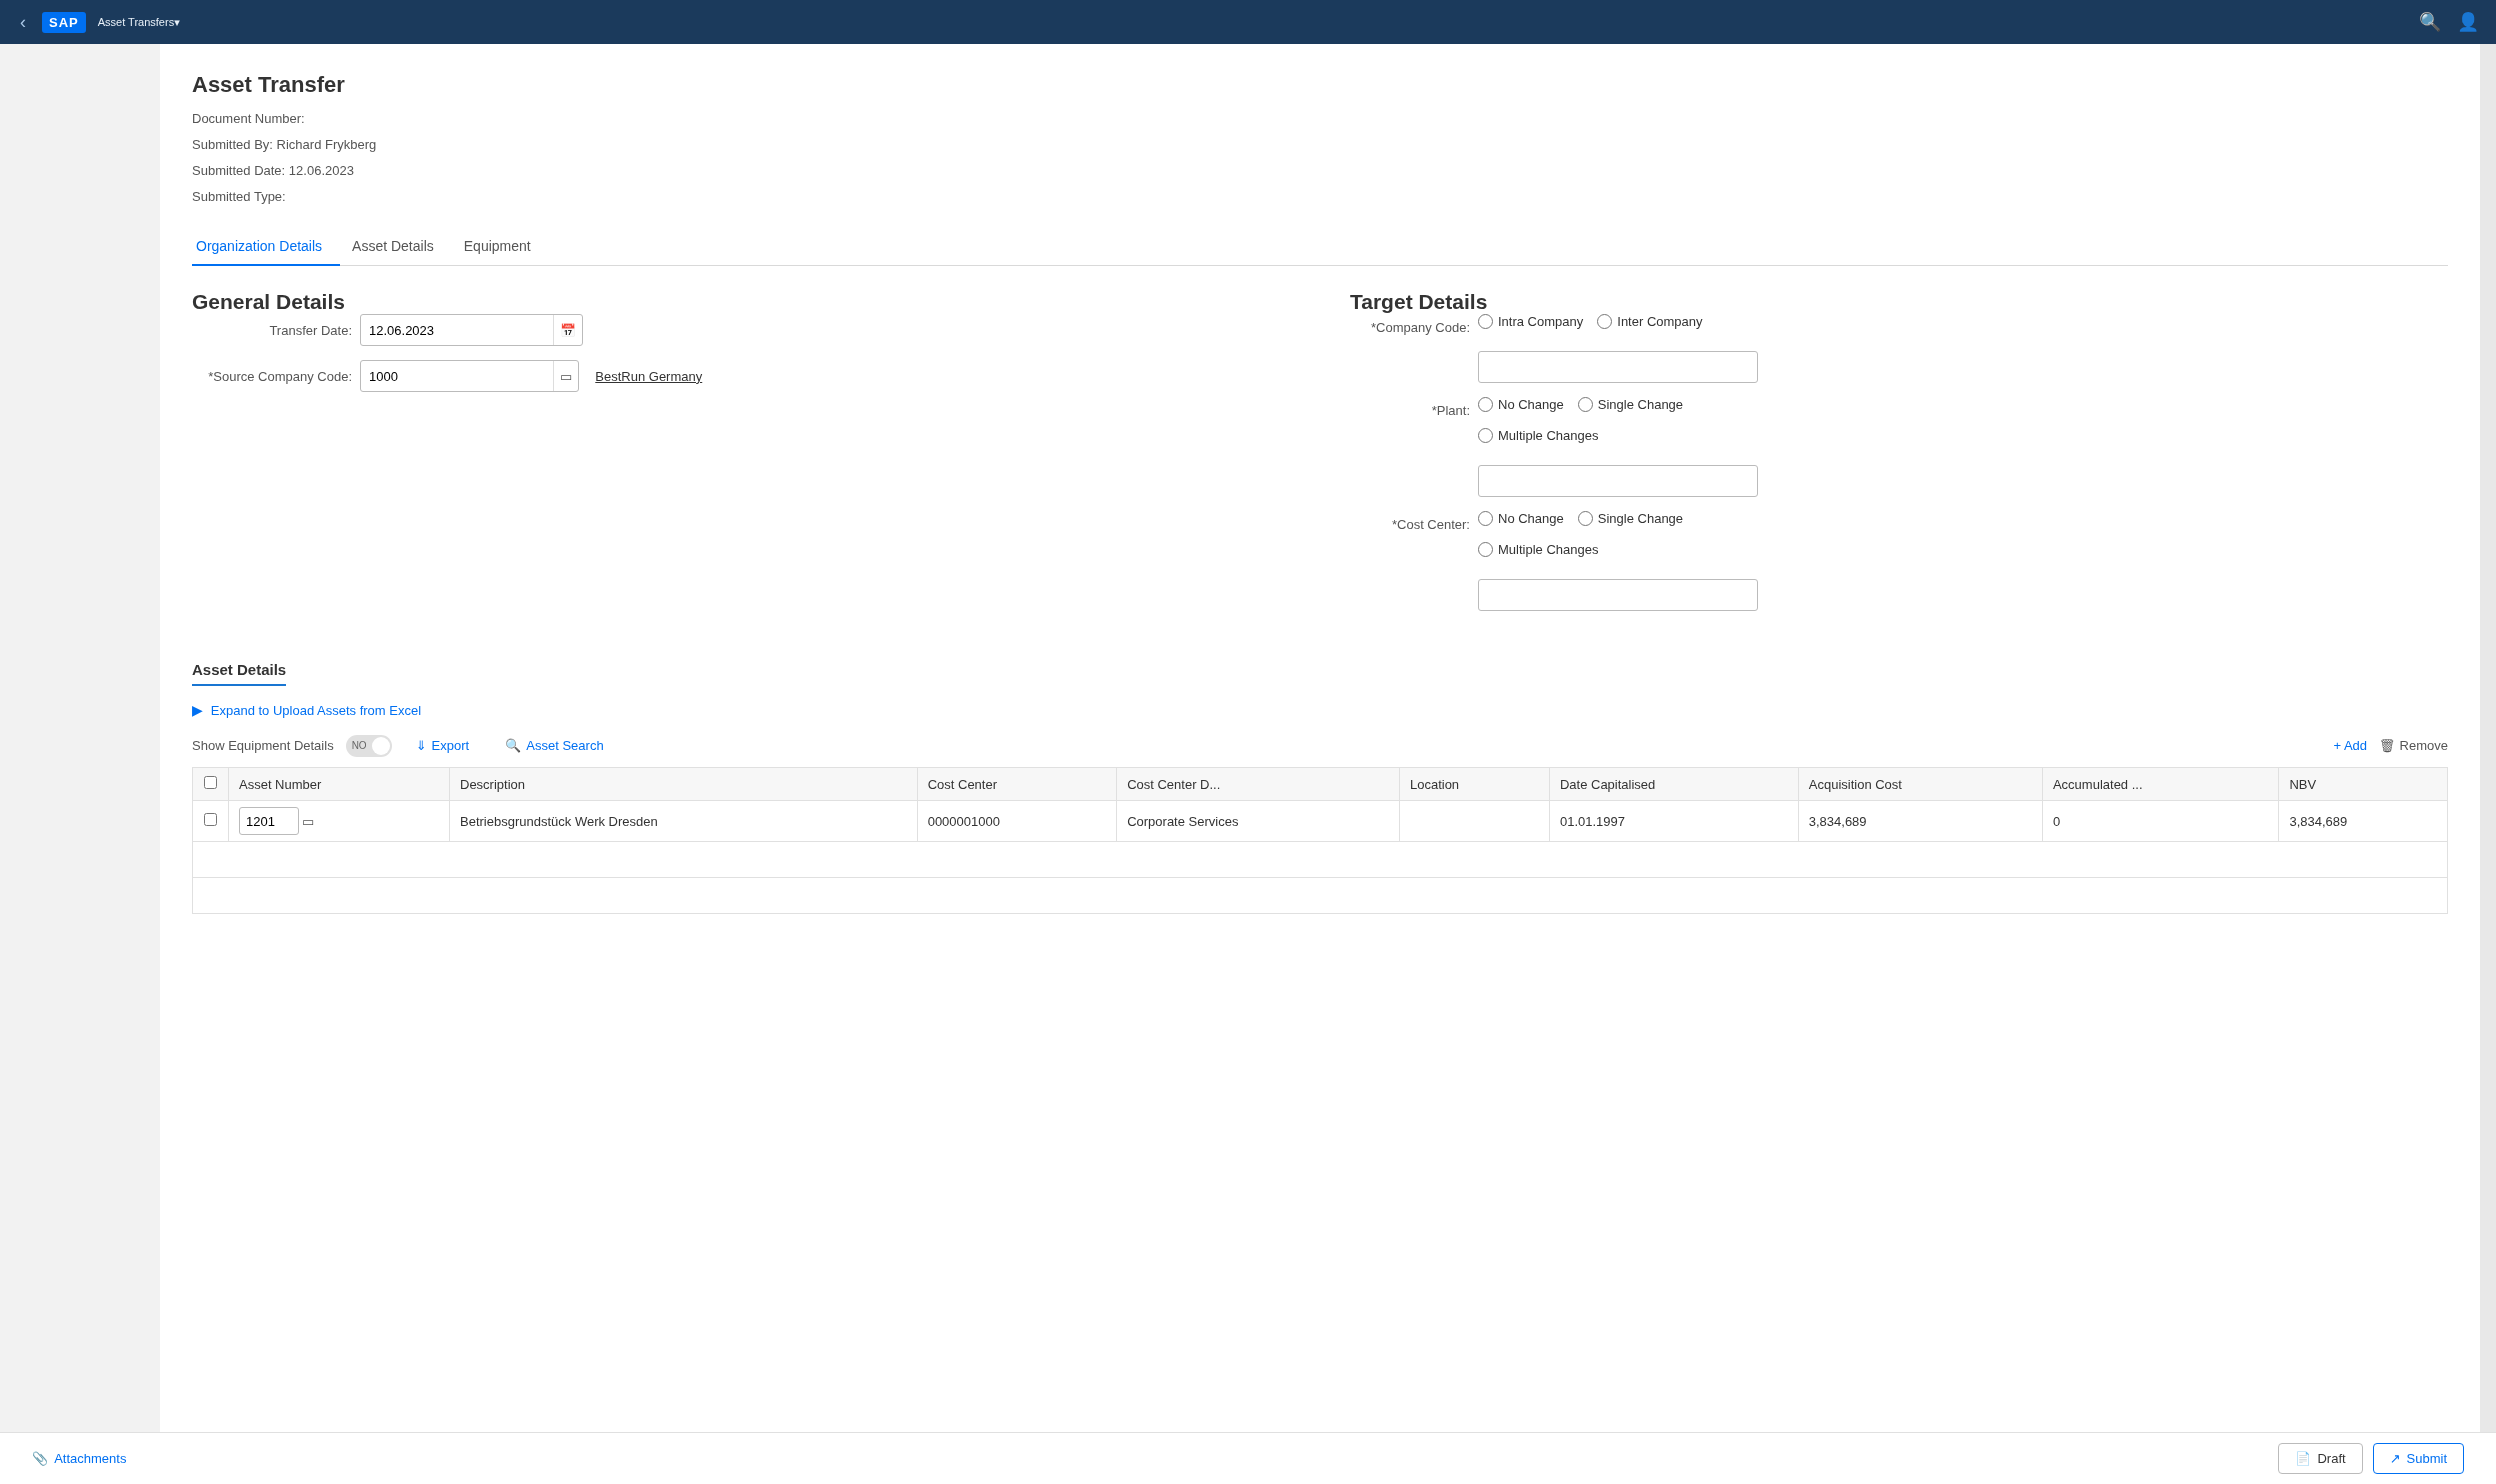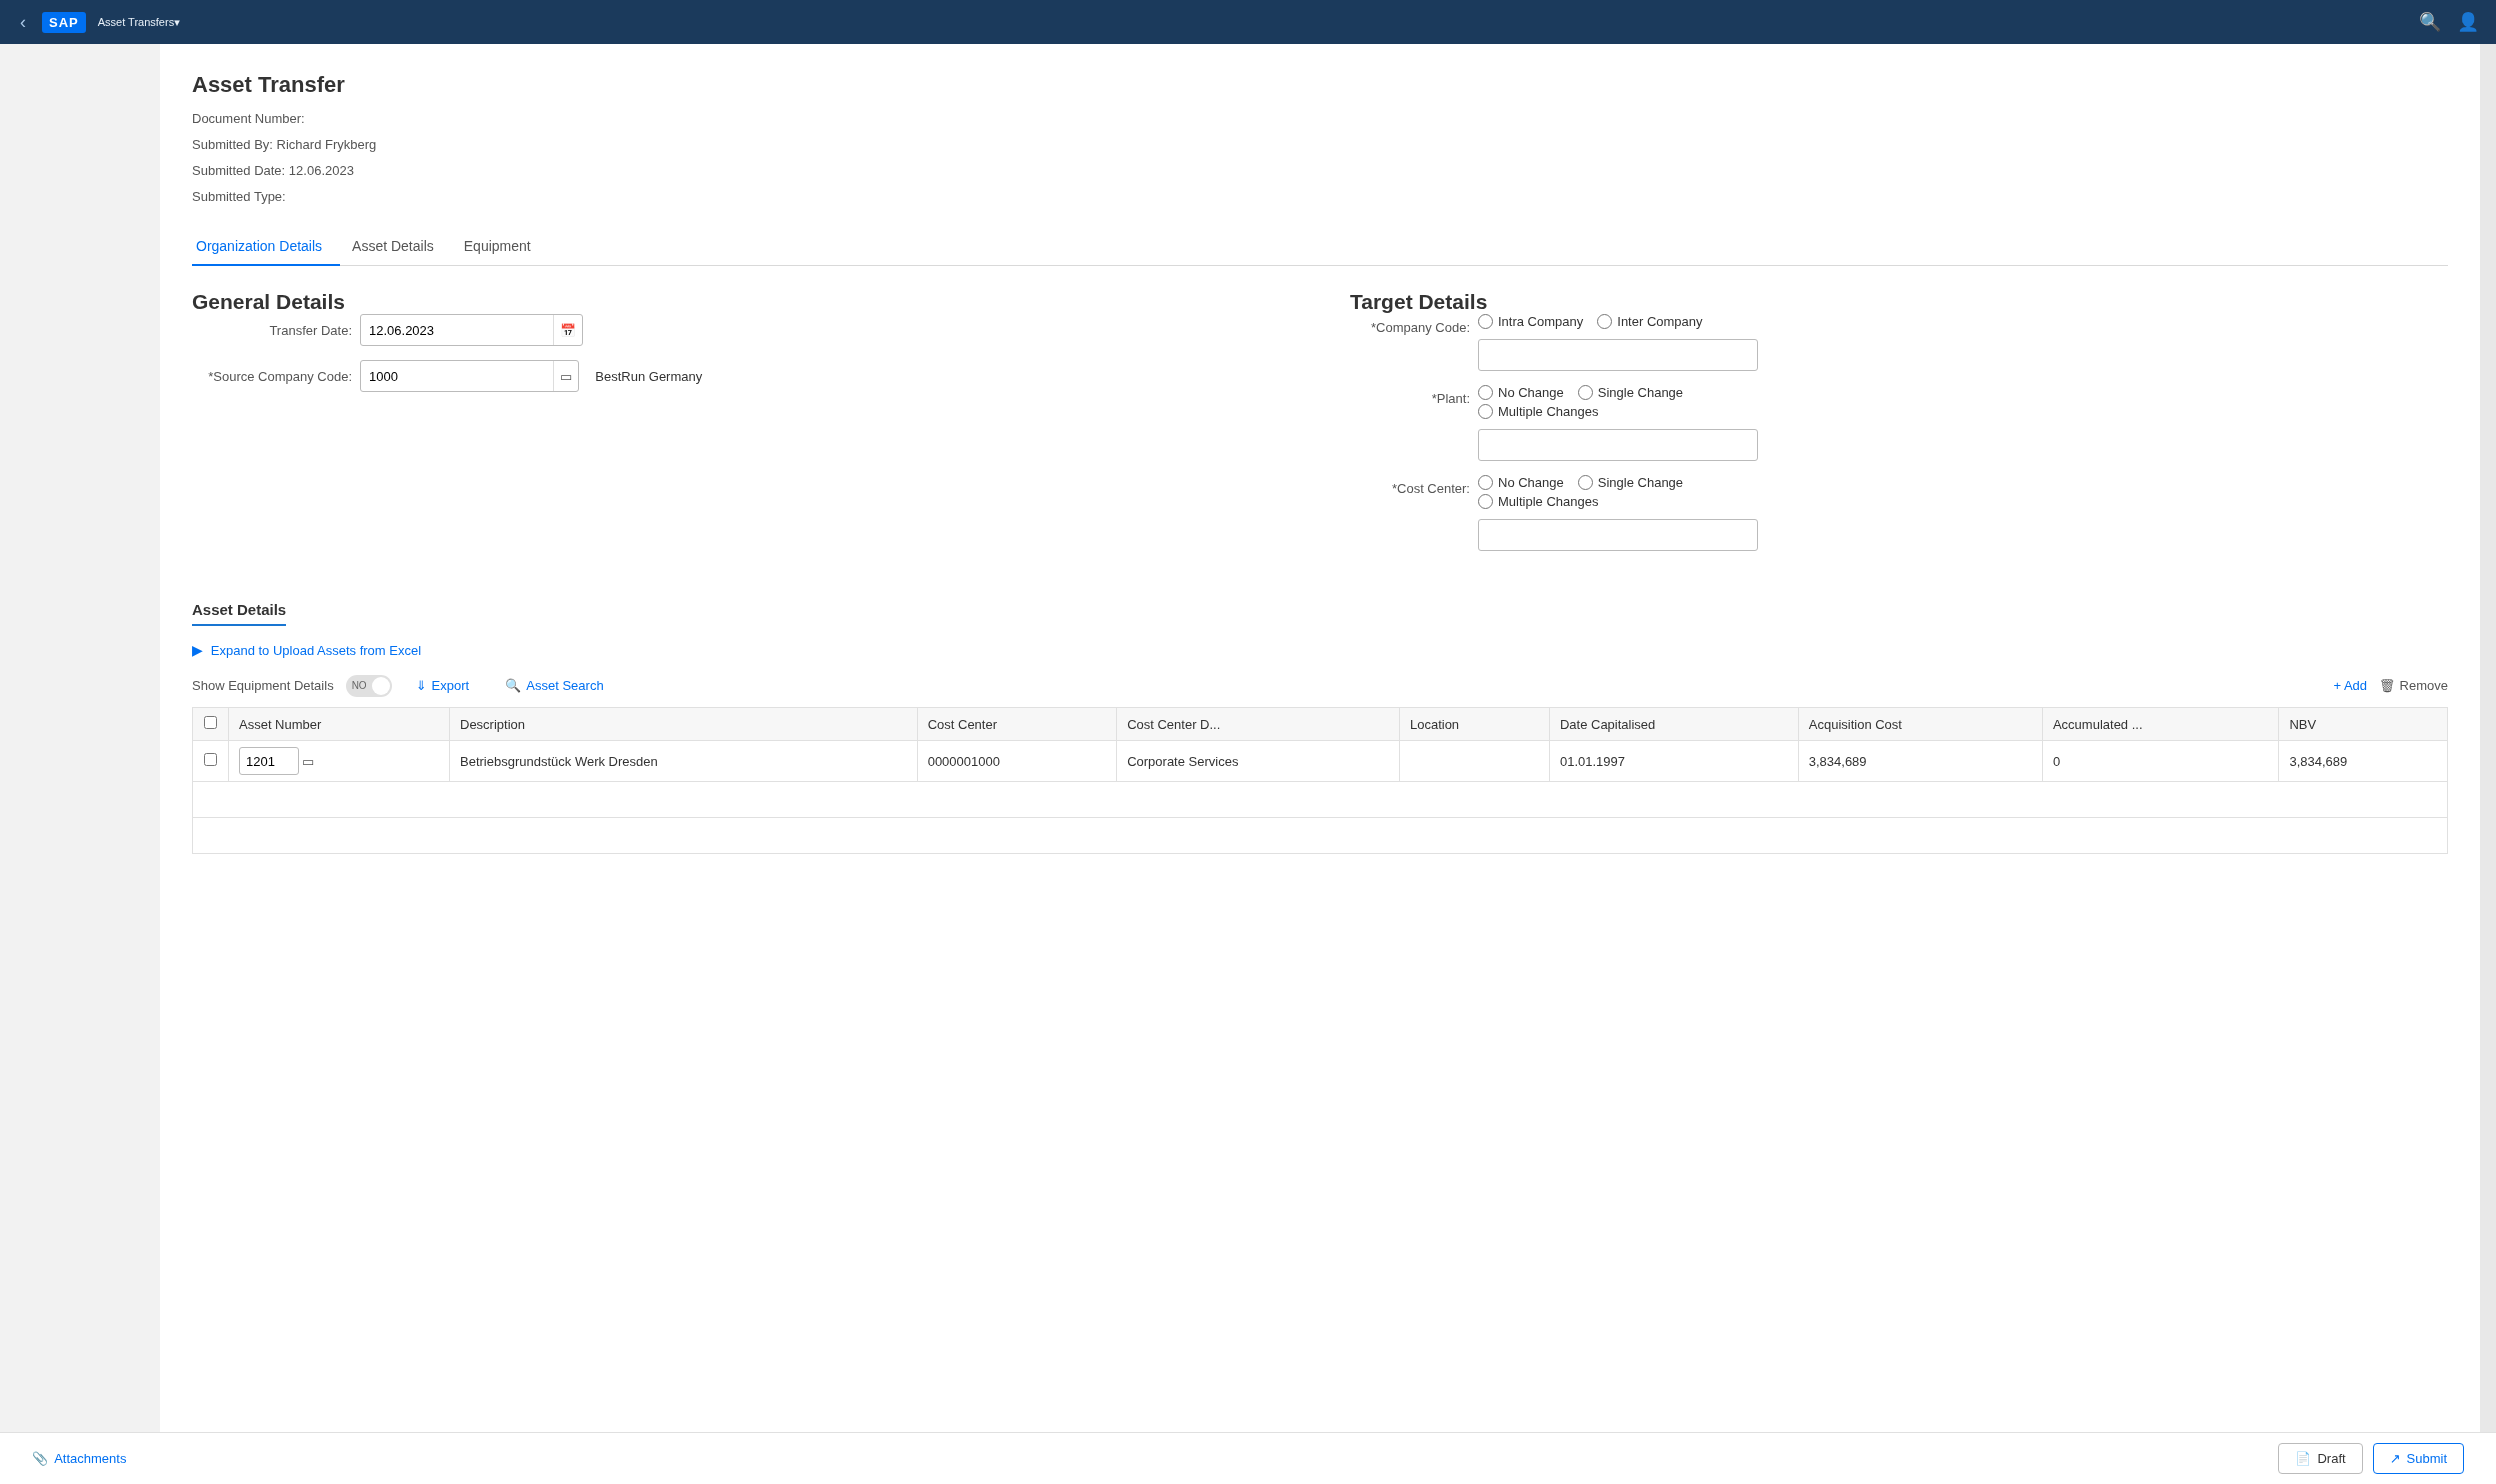"Intra Company" .radio-group { gap: 4px -> 16px }
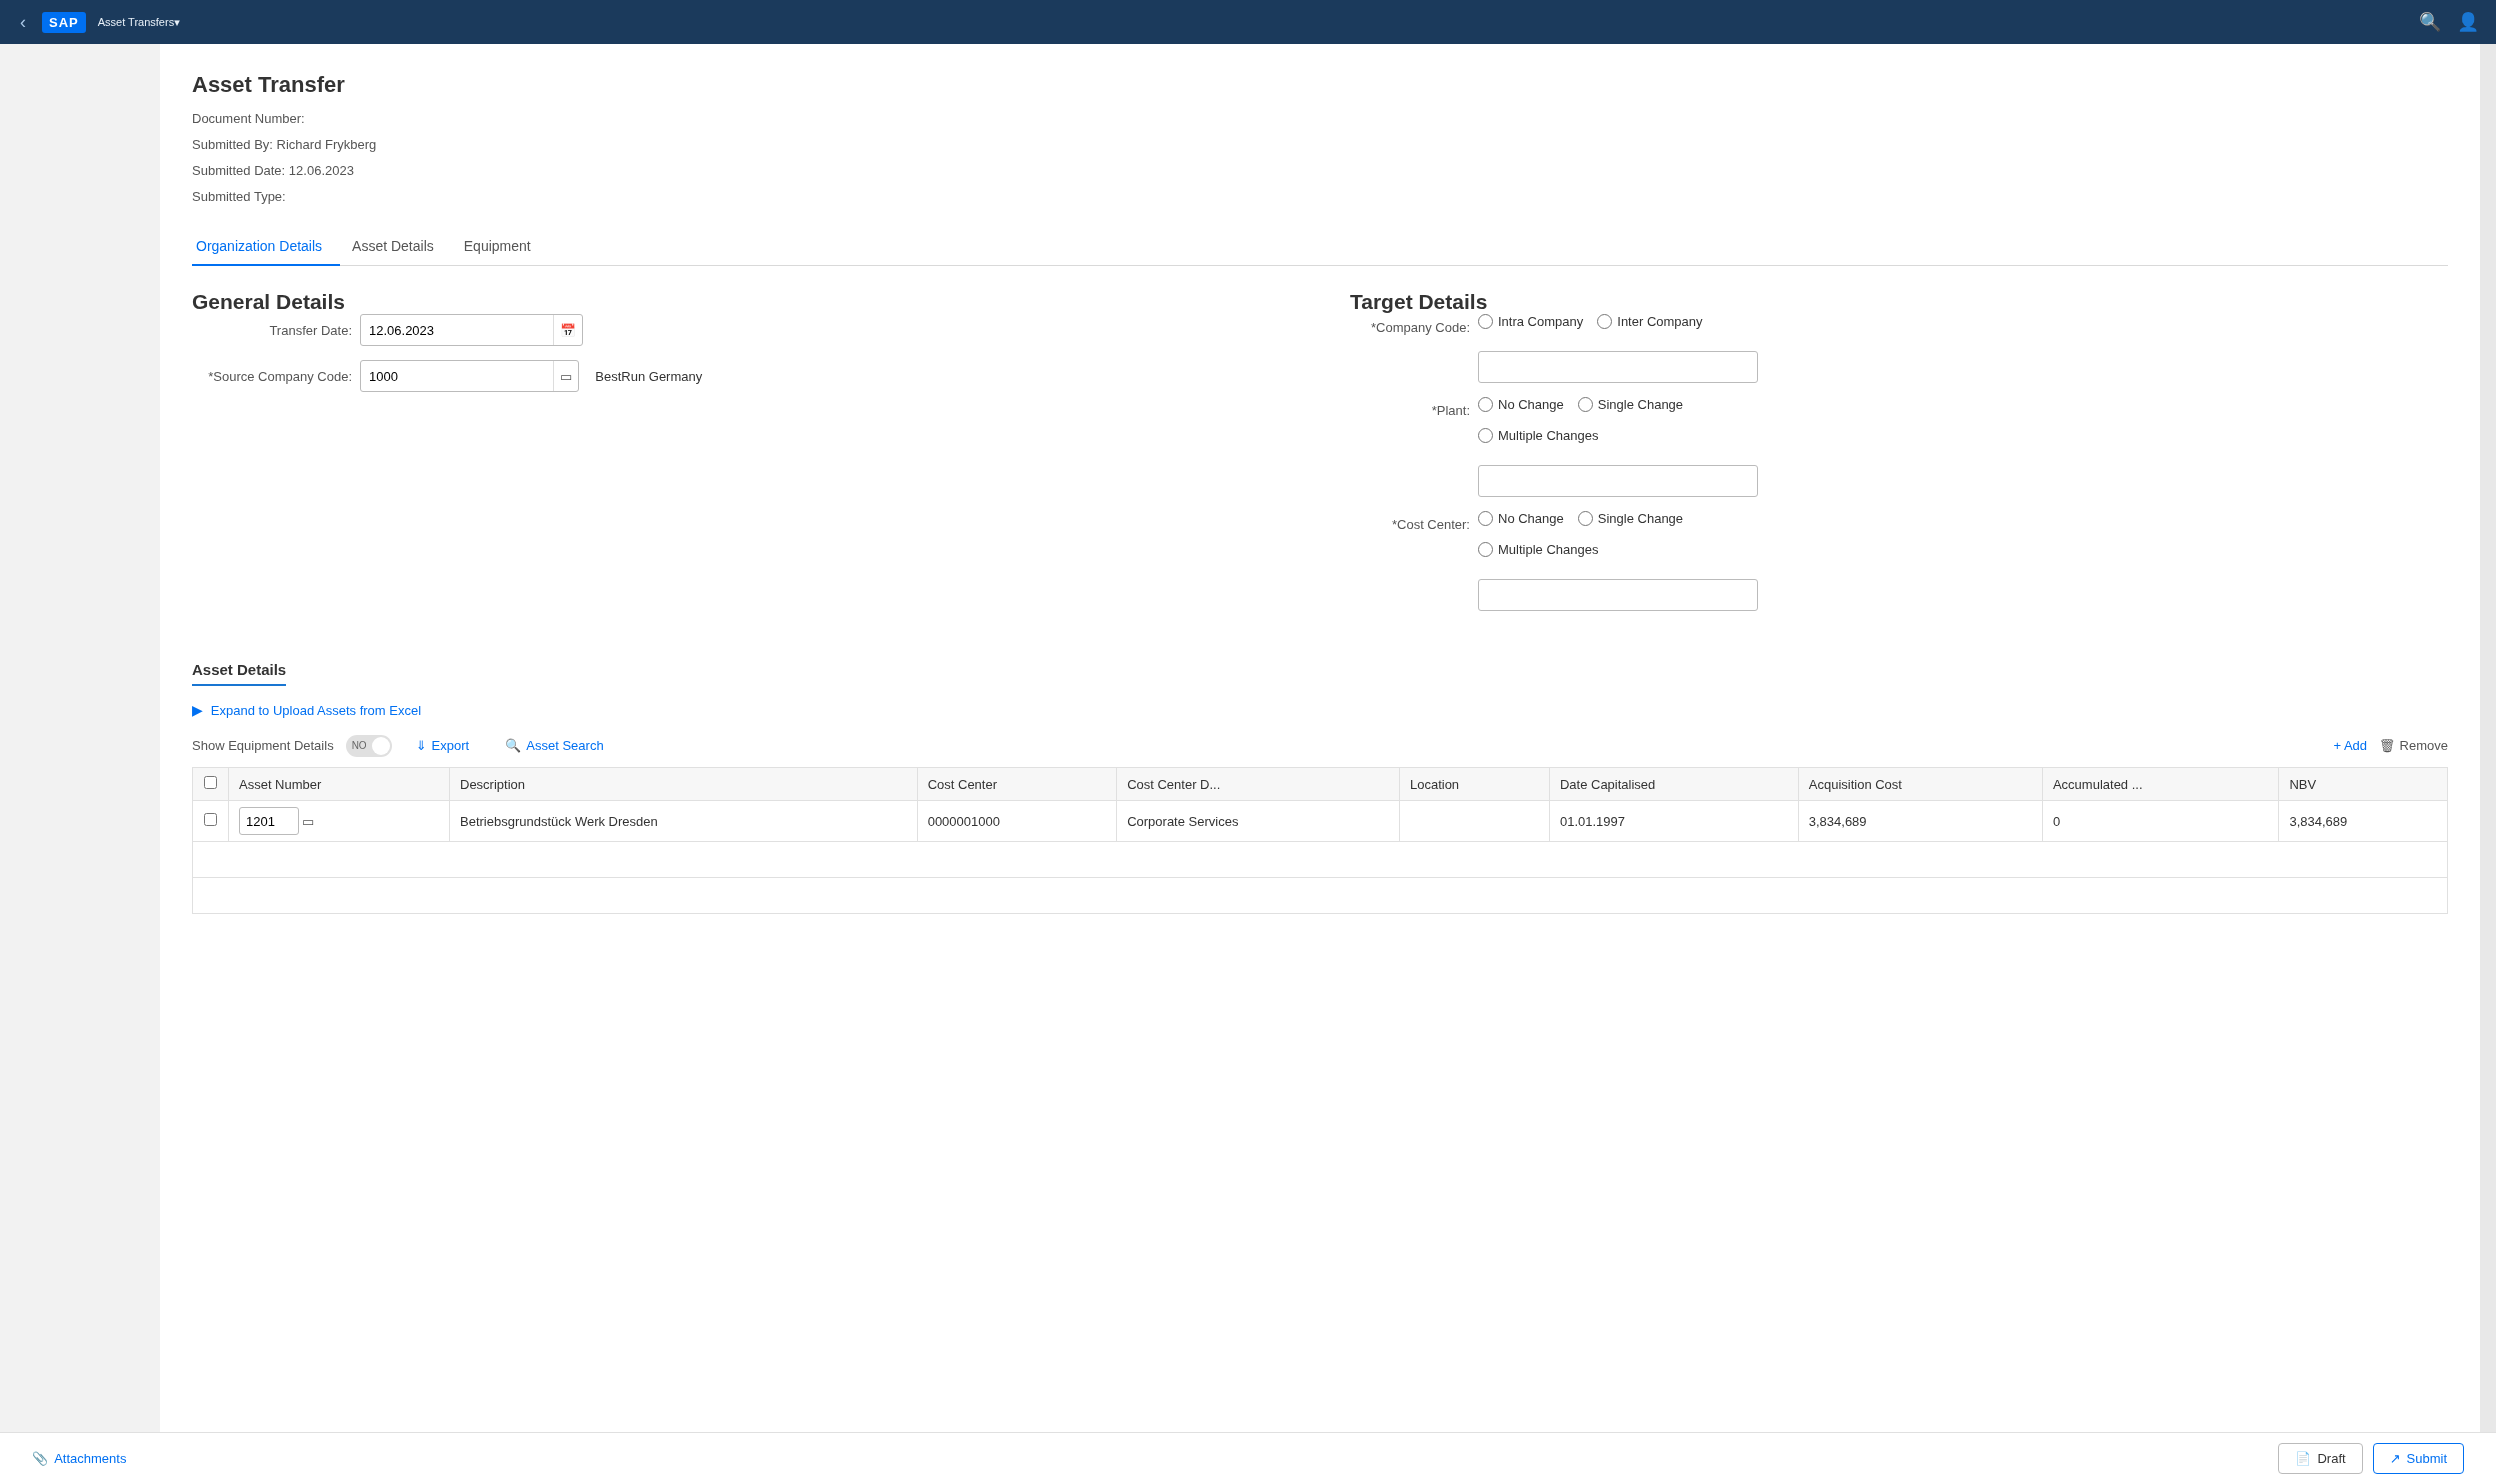"BestRun Germany" .source-label { text-decoration: none -> underline }
